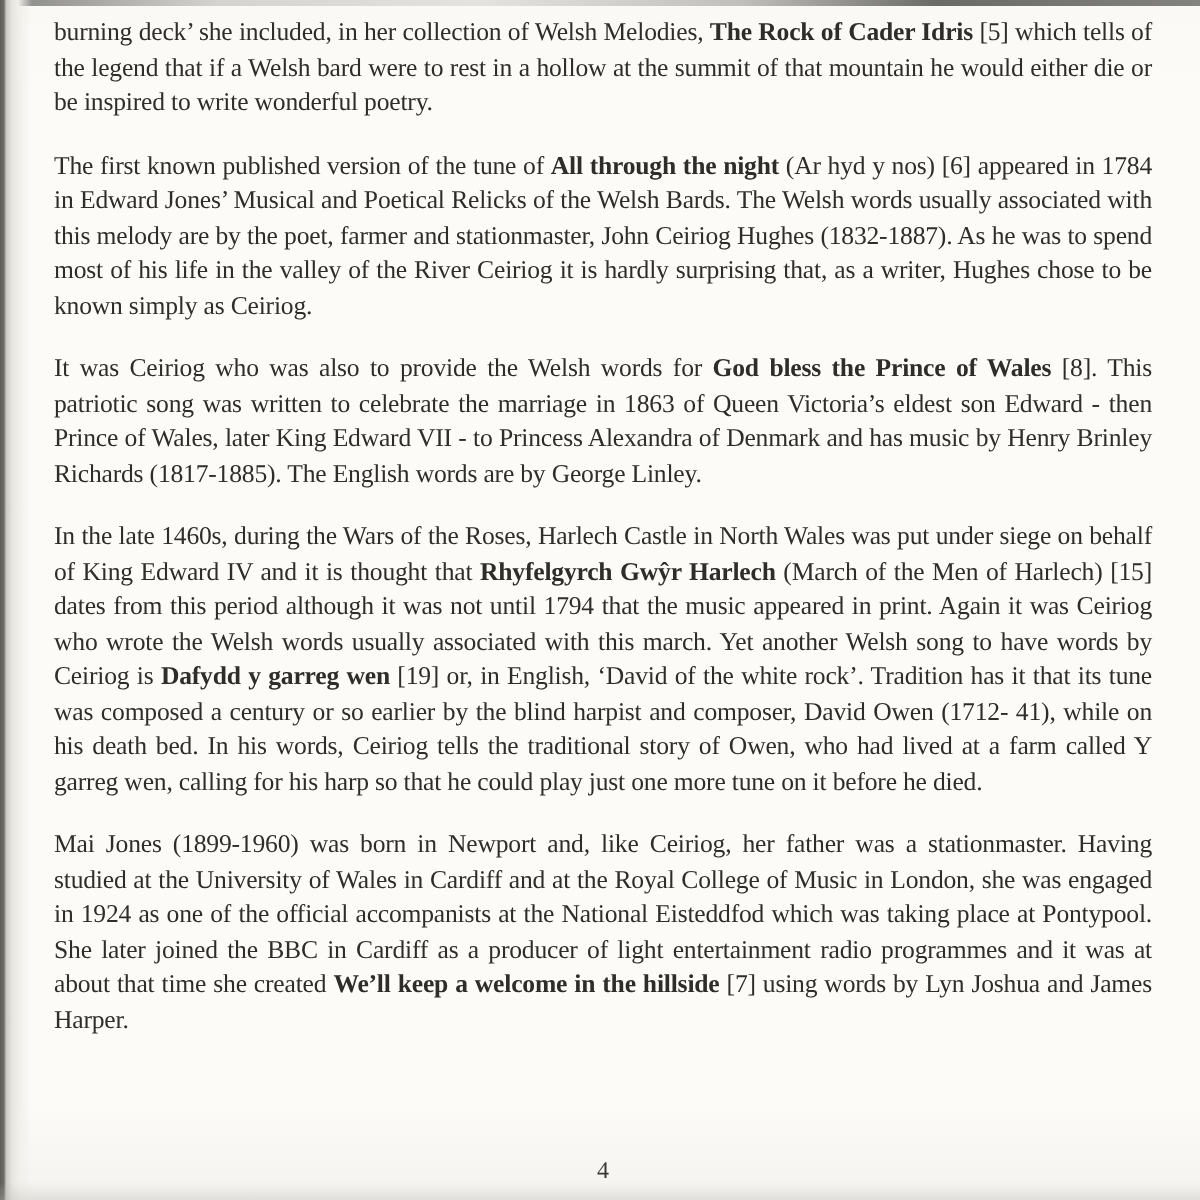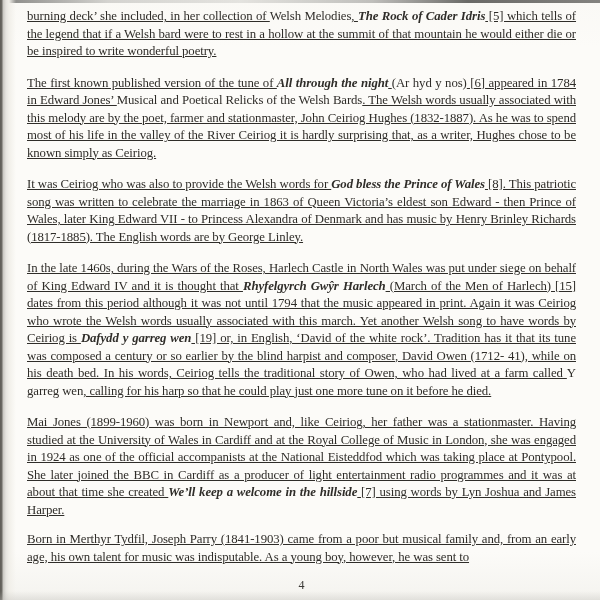"burning deck’ she included, in" .seg-normal { text-decoration: underline -> none }
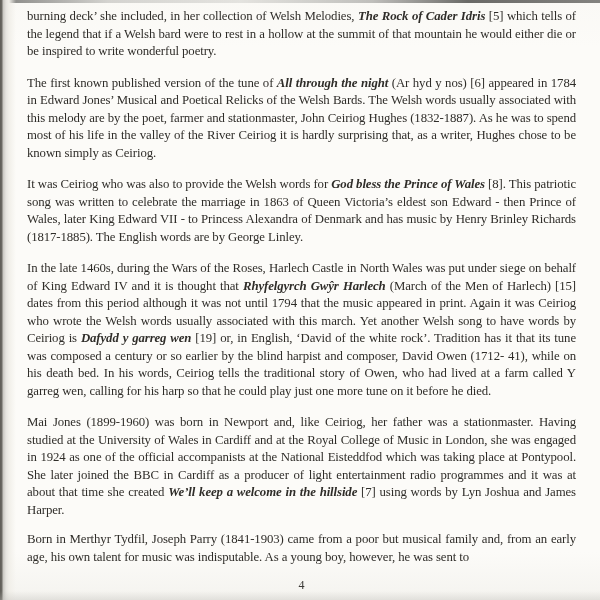"The Rock of Cader Idris" .seg-bold-italic { font-style: italic -> none }
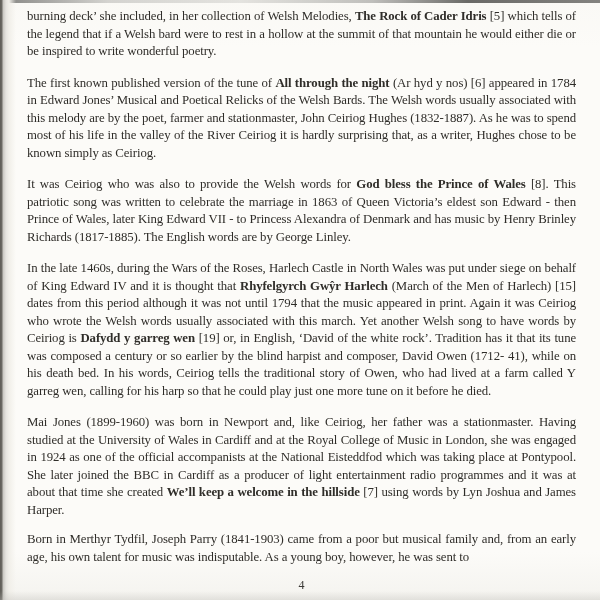"Mai Jones (1899-1960) was born" .text-block p:nth-of-type(5) { margin-bottom: 12px -> 0 }
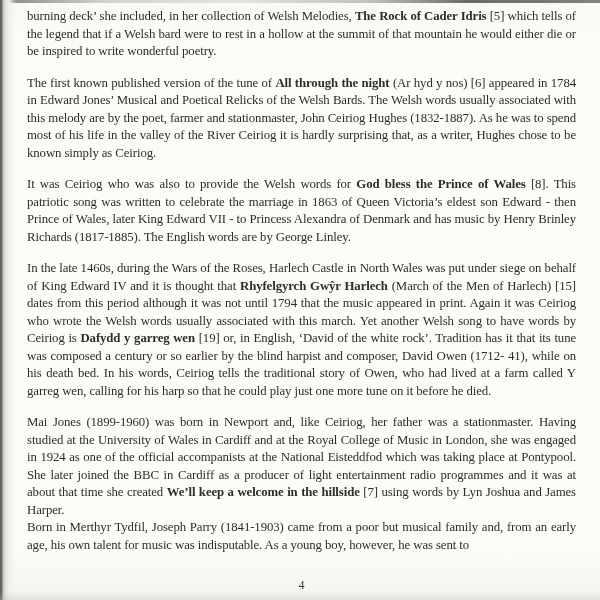"Born in Merthyr Tydfil, Joseph" p { html: <p><span>Born in Merthyr Tydfil, Joseph Parry (1841-1903) came from a poor but musical family and, from an early age, his own talent for music was indisputable. As a young boy, however, he was sent to</span></p> -> none }
